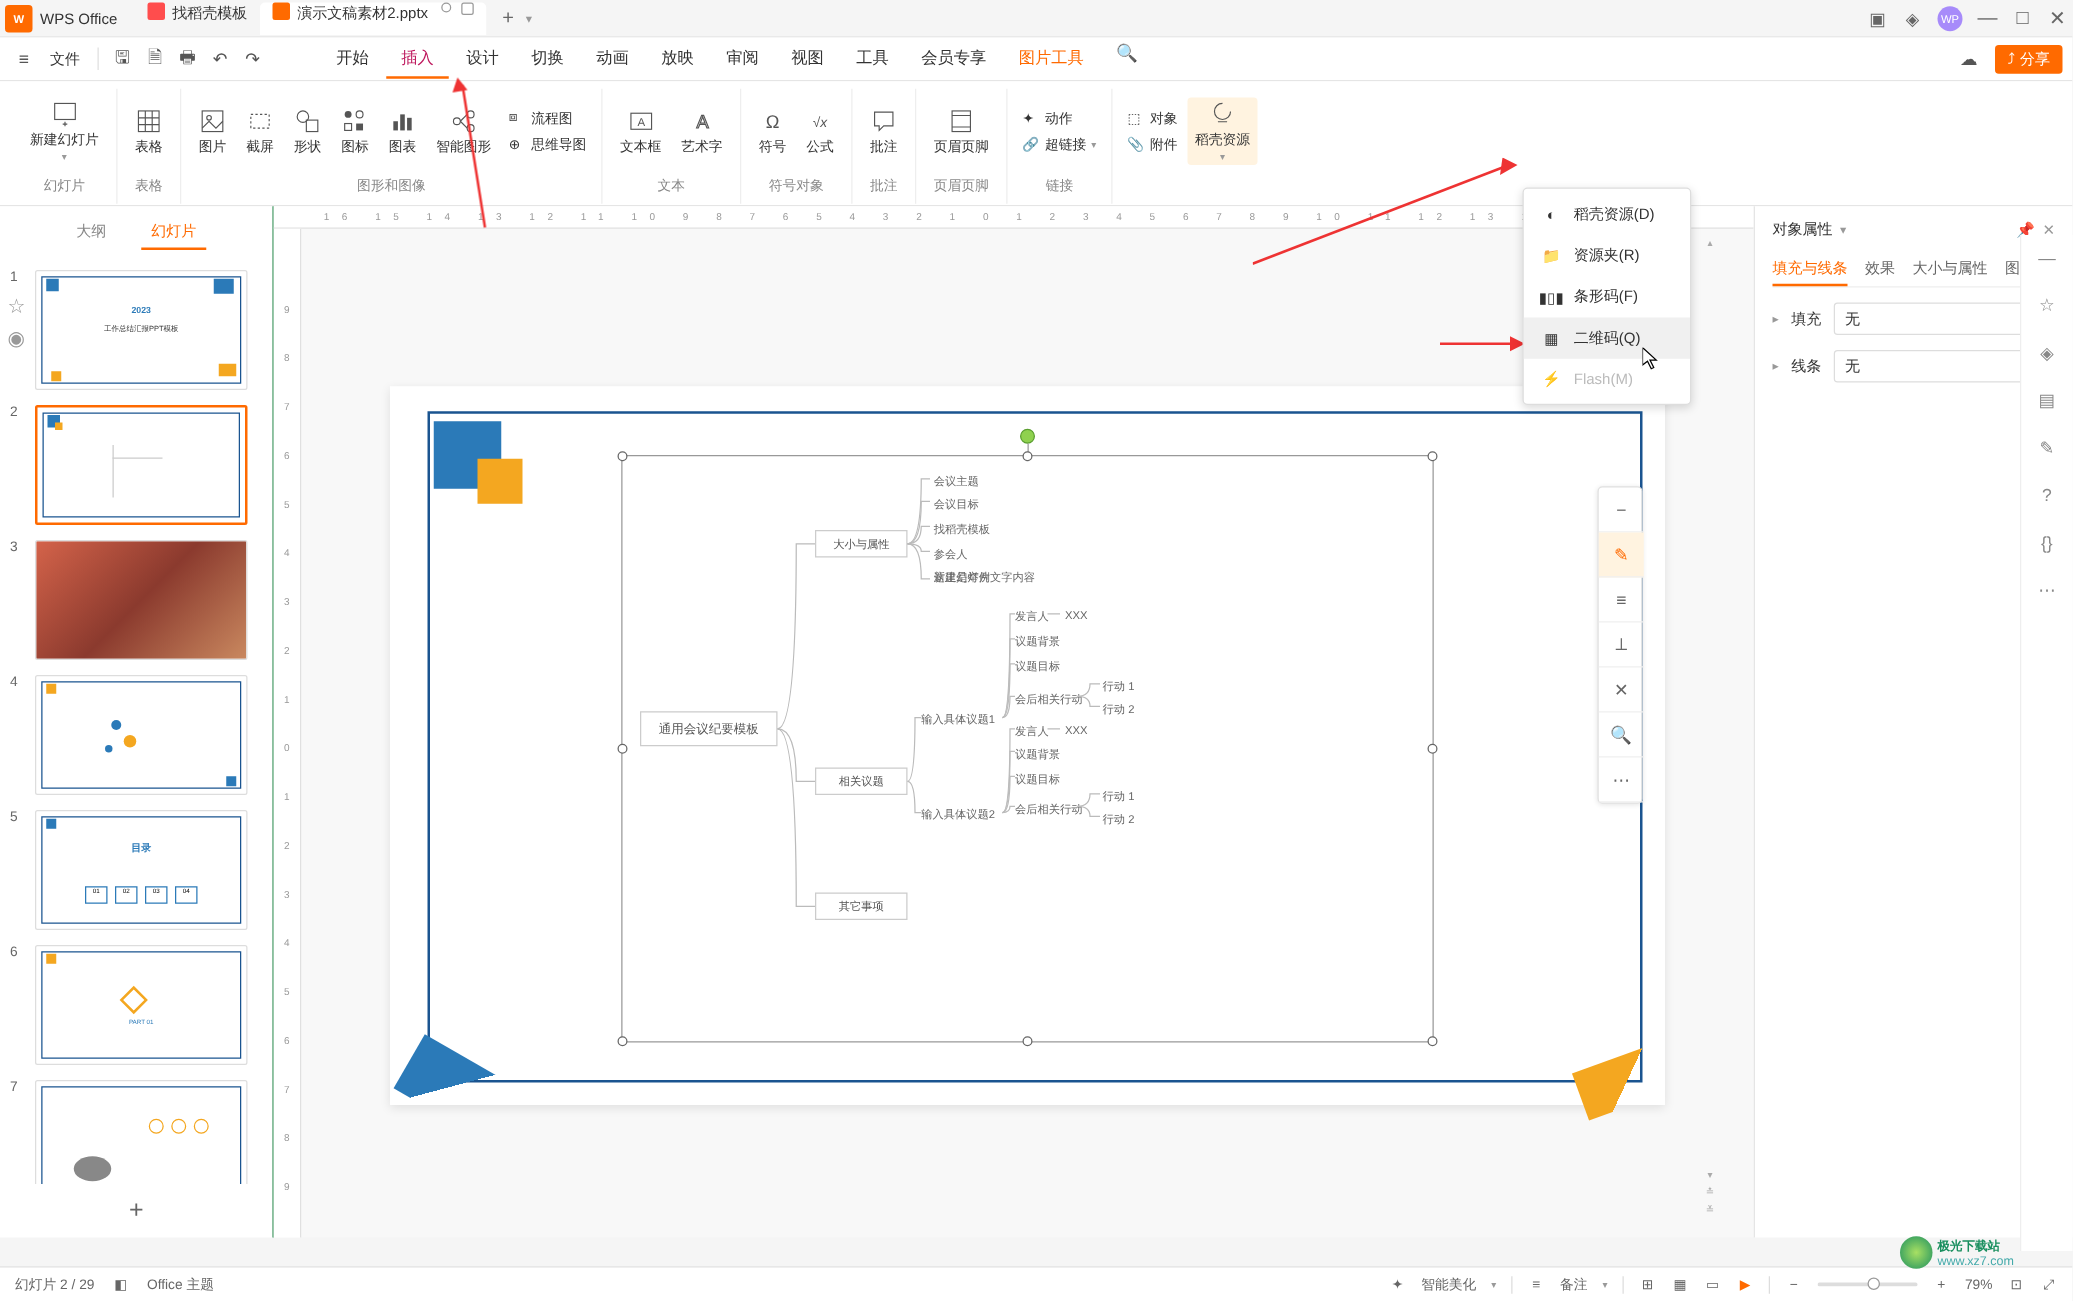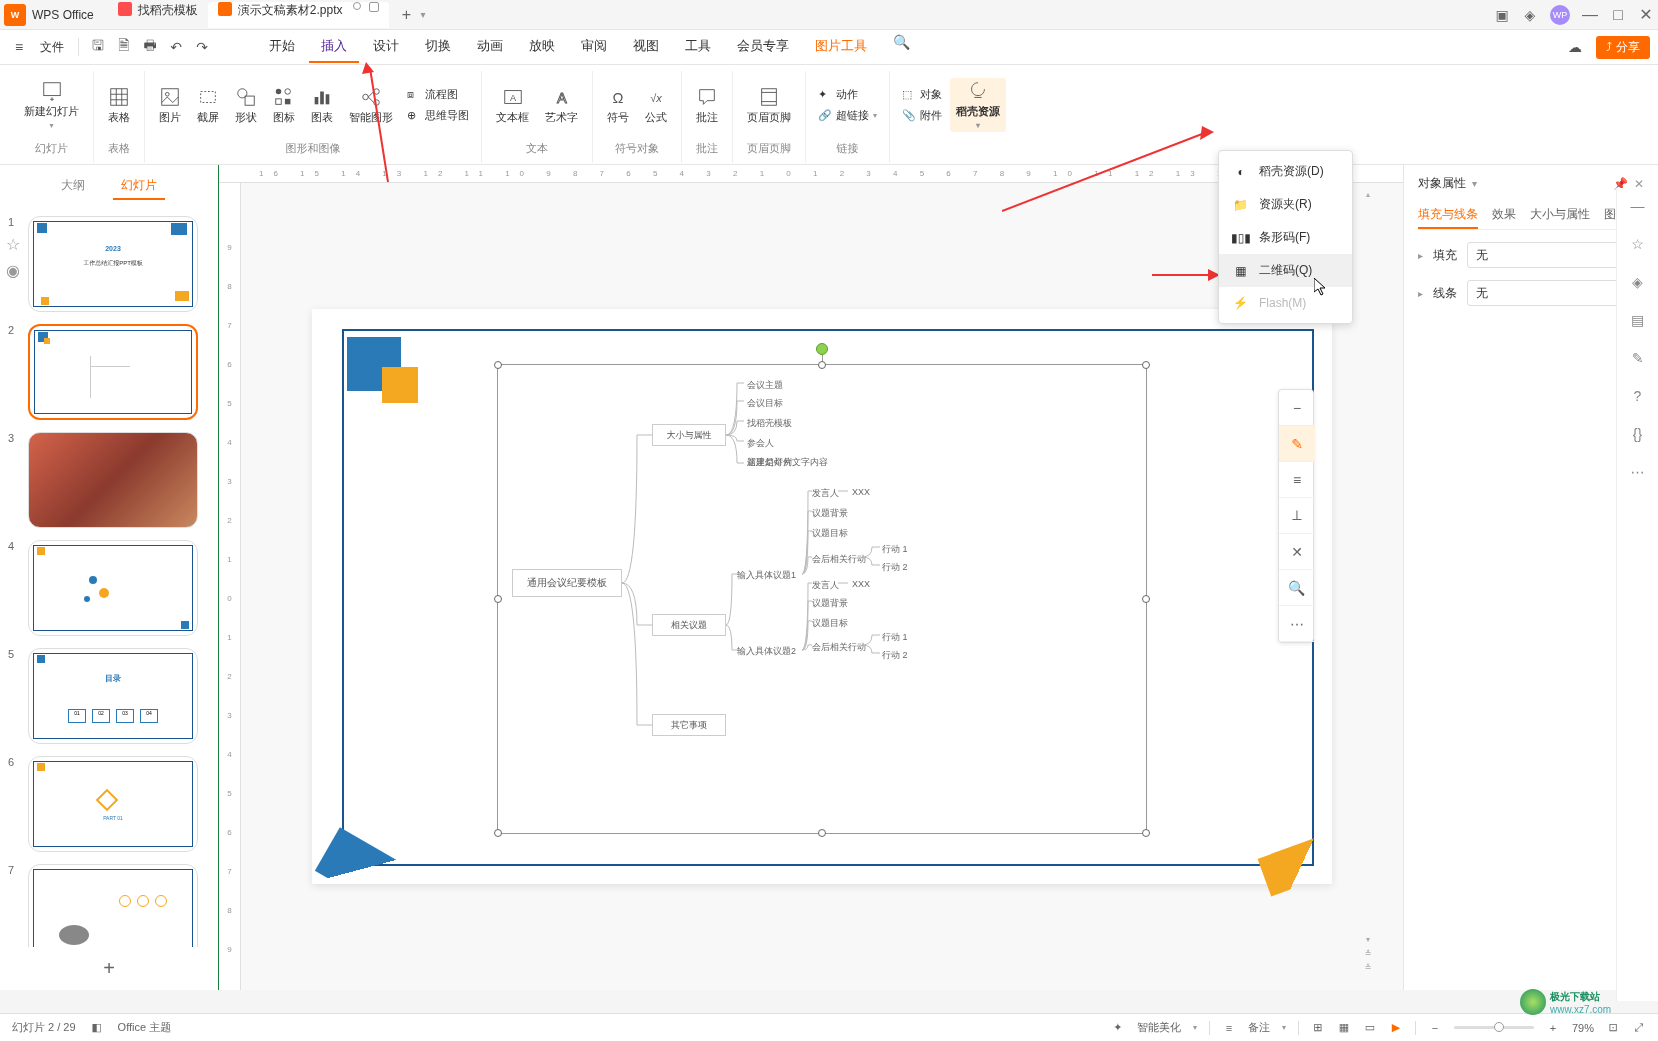"插入" .menu-tab.active { color: #4c1d95 -> #be185d }
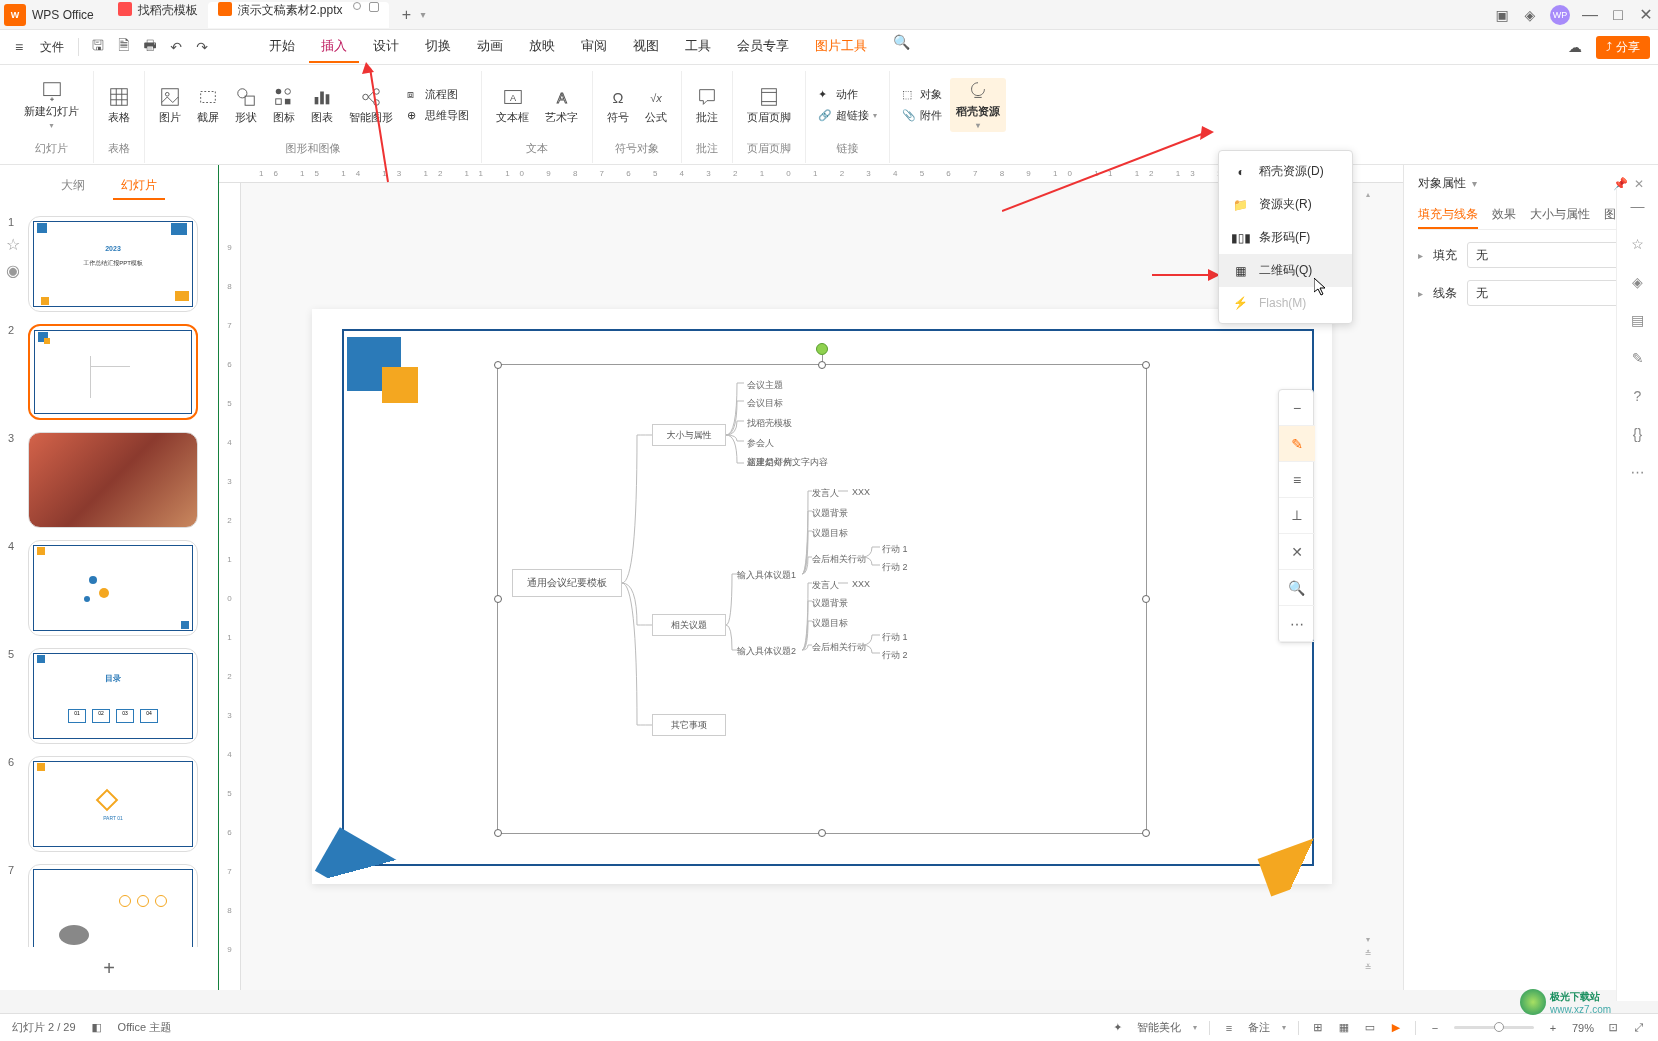"稻壳资源" .ribbon-item.highlighted { font-weight: bold -> none }
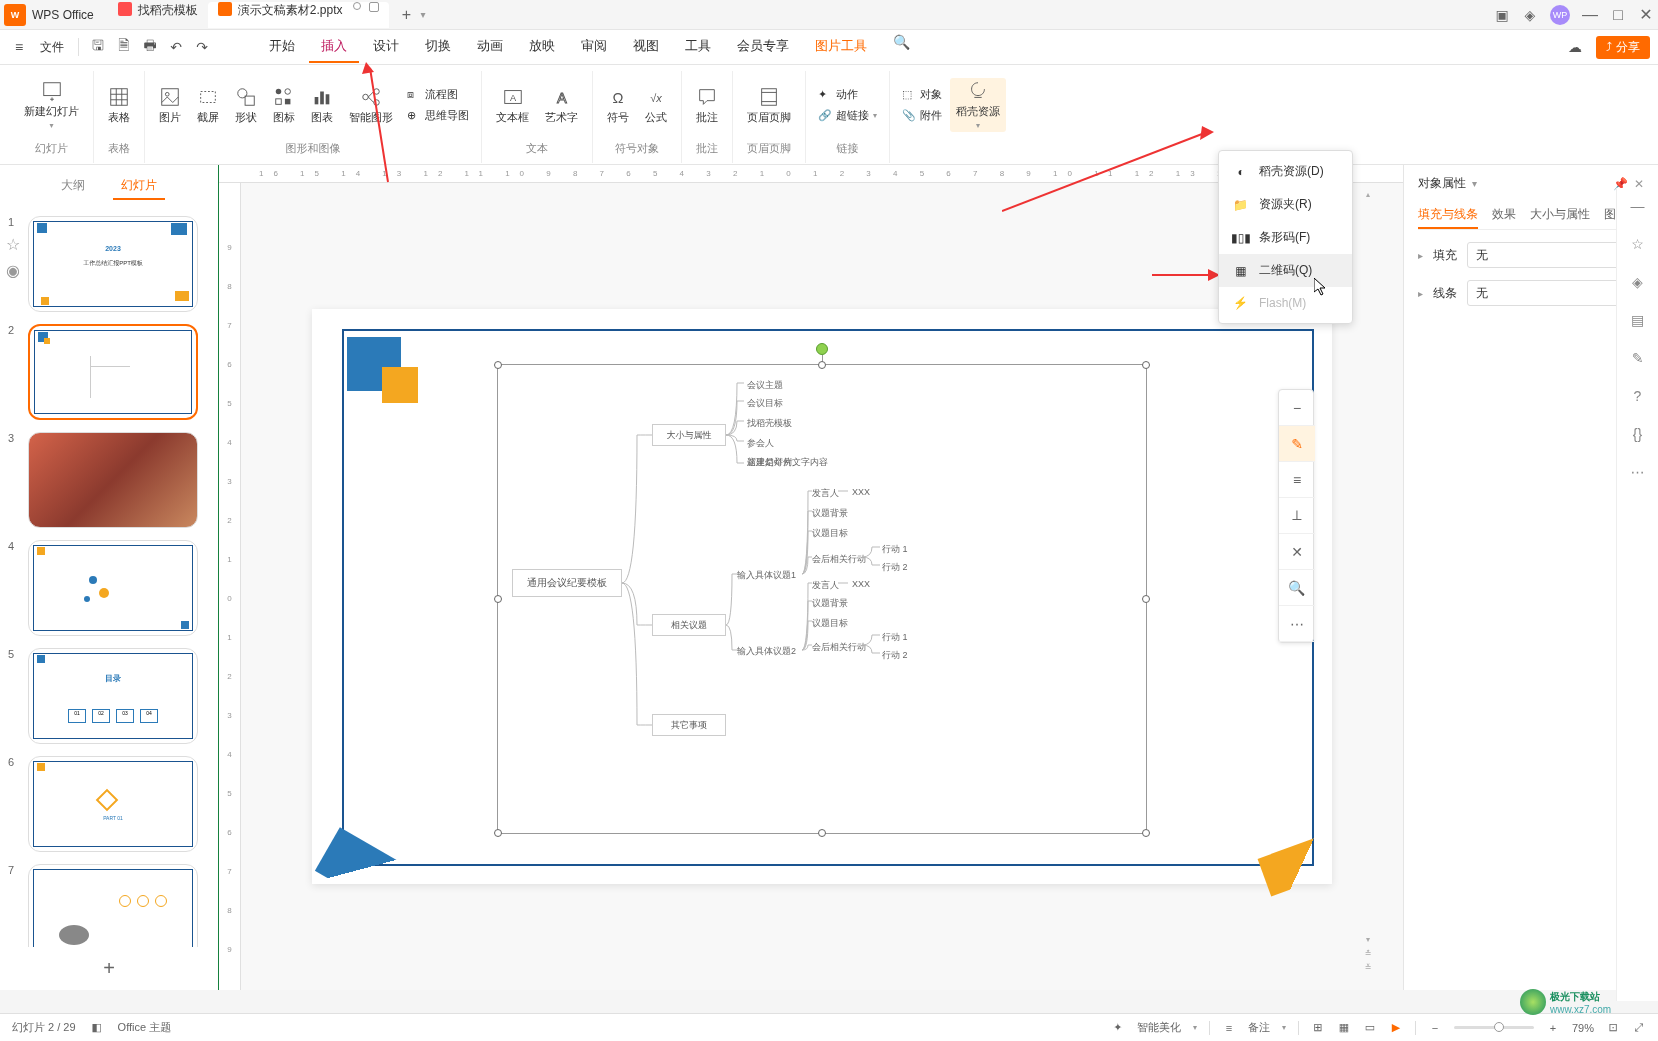"目录" .slide-thumb { border-radius: 12px -> 2px }
